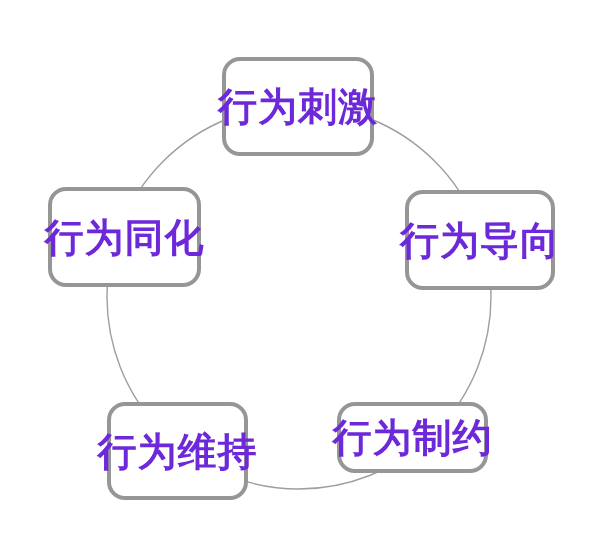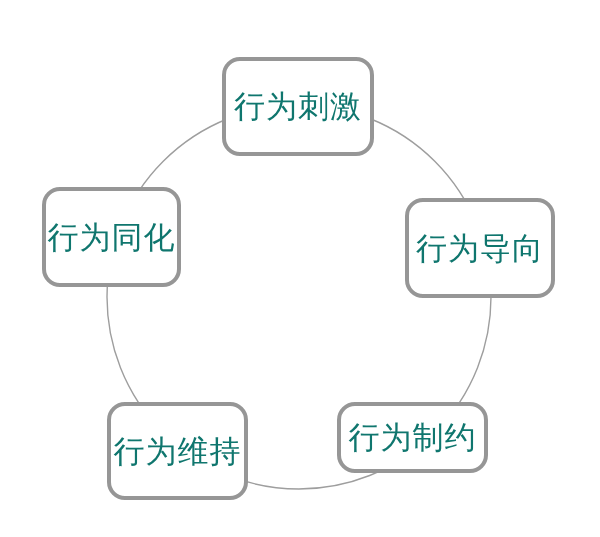"行为刺激" .node-label { color: #0f766e -> #6d28d9; font-size: 31px -> 39px; font-weight: 400 -> 700 }
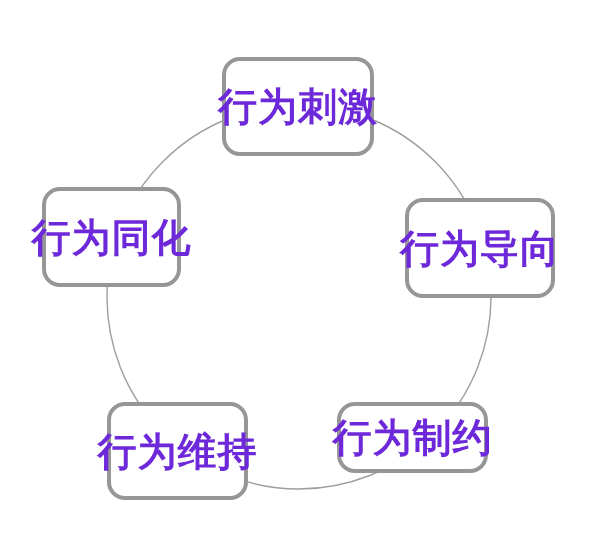"行为同化" .node-4 { left: 42px -> 48px; width: 139px -> 153px }
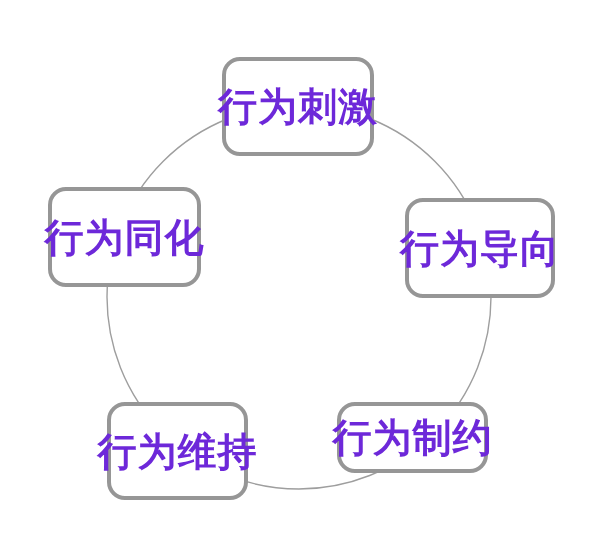"行为导向" .node-1 { top: 198px -> 190px }
